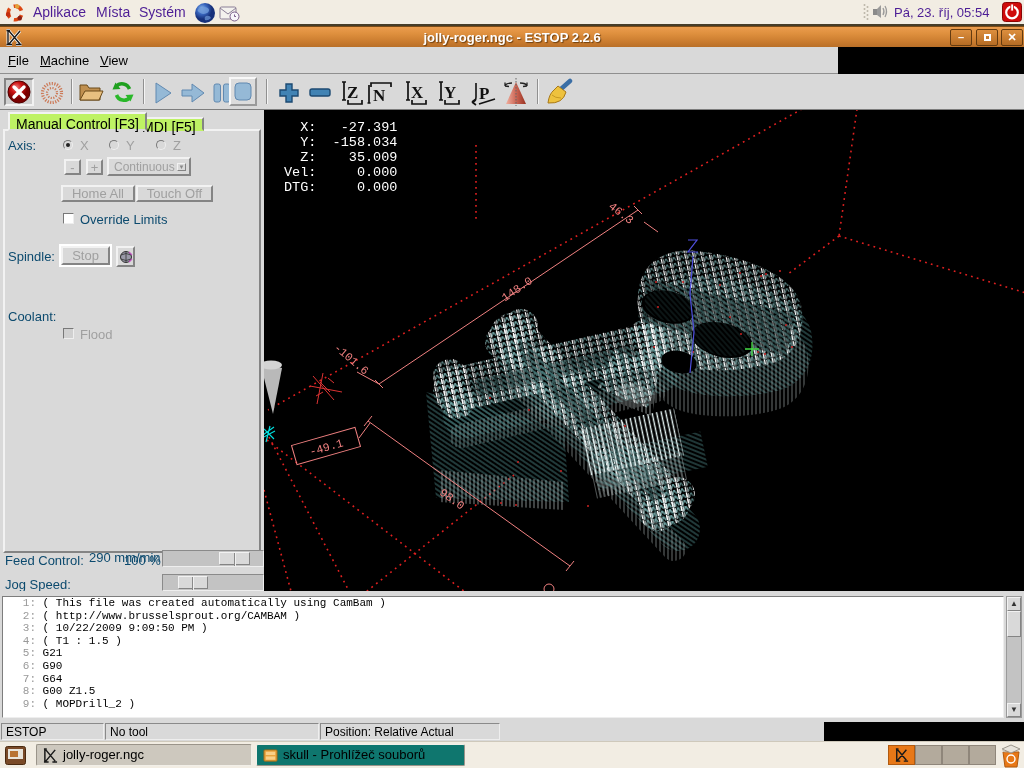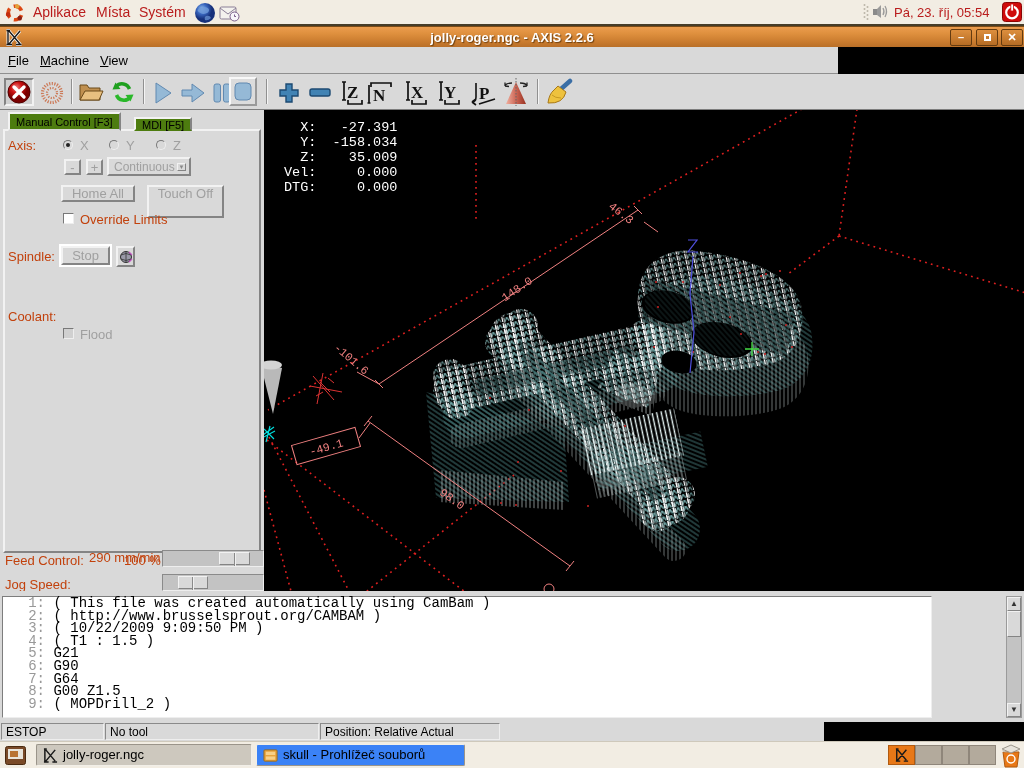"Aplikace" #panel .mtxt { color: #b91c1c -> #4c1d95 }
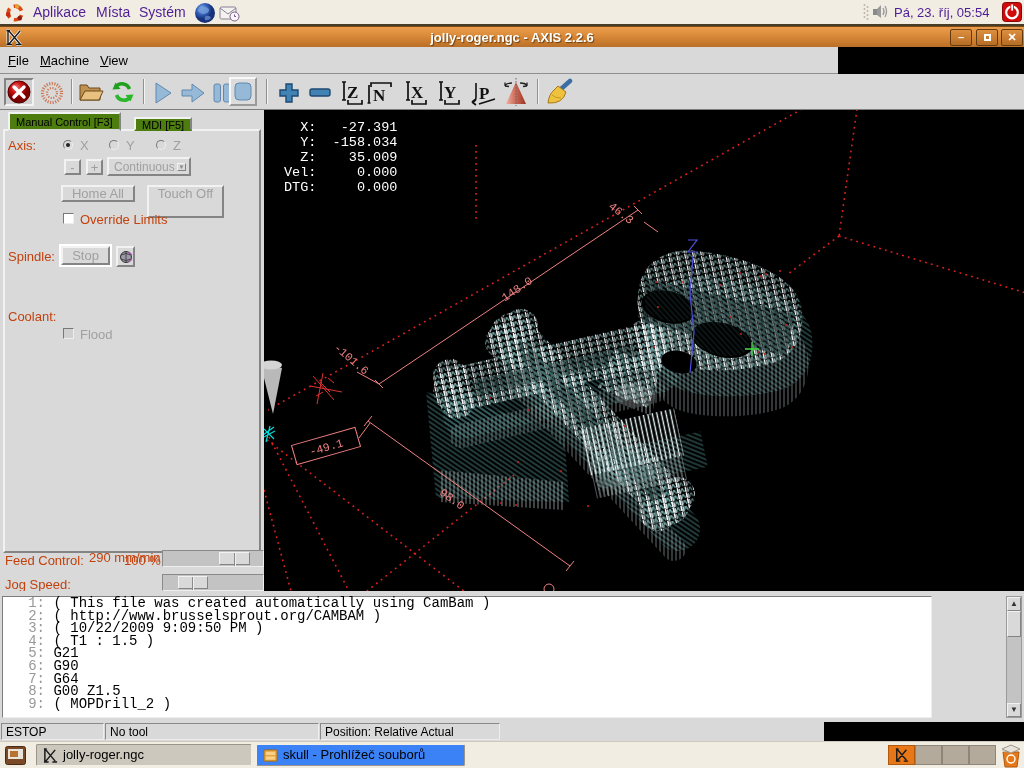"jolly-roger.ngc - AXIS 2.2.6" div.ttl { text: AXIS -> ESTOP }
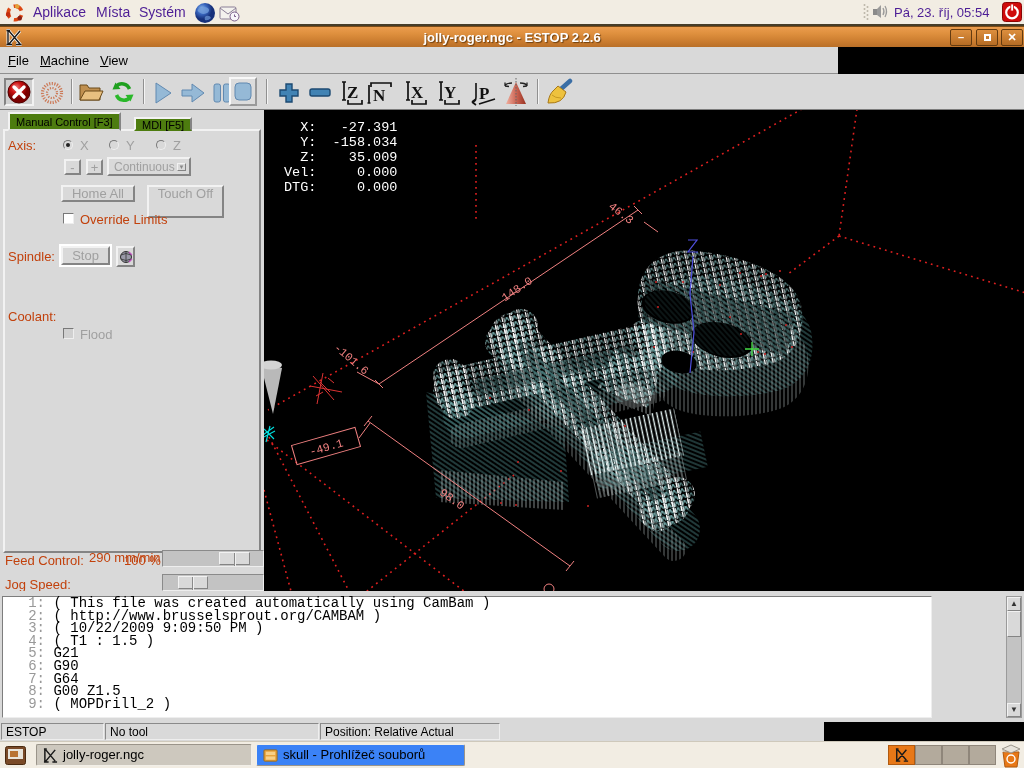"Manual Control [F3]" .tab { background: #4d7c0f -> #bef264; font-size: 11px -> 14px }
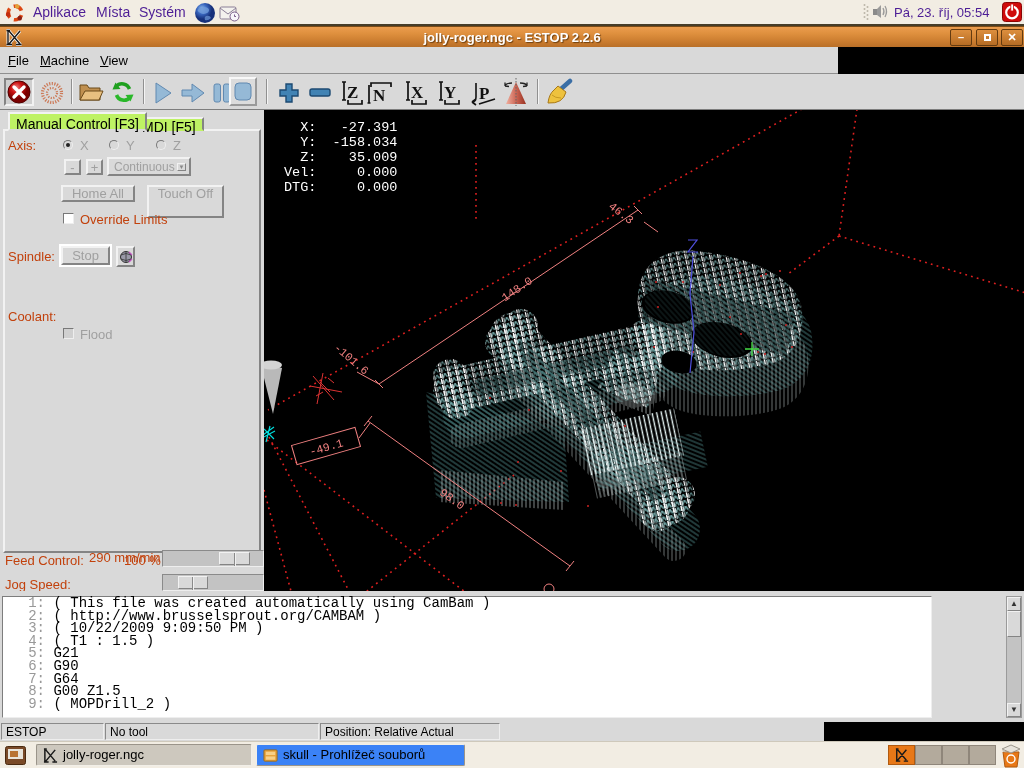"Axis:" .lbl { color: #c2410c -> #0c4a6e }
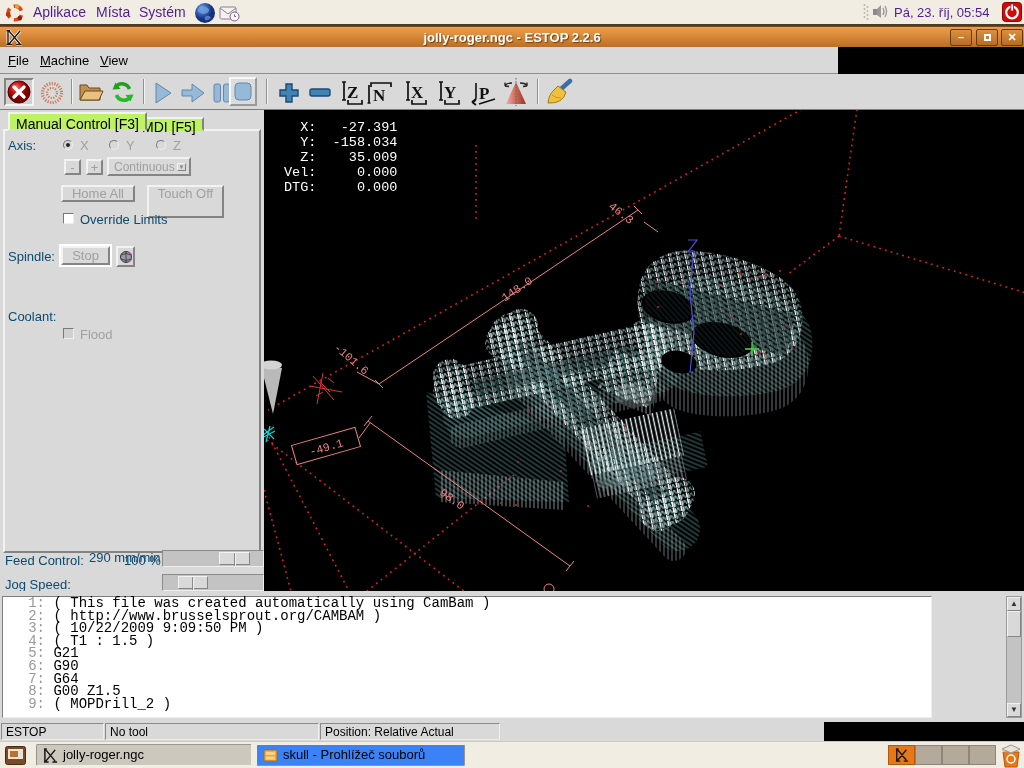"Touch Off" div.btn3 { height: 33px -> 17px; left: 147px -> 136px }
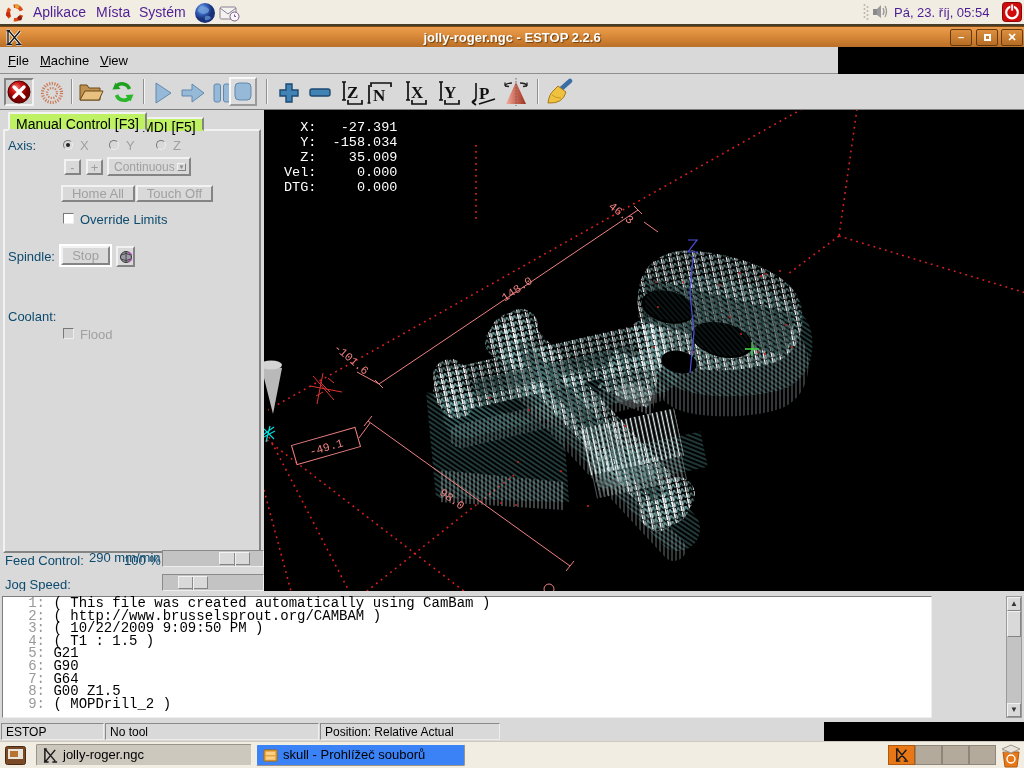"1: ( This file was" #textinner { font-size: 14px -> 11px; width: 930px -> 1002px }
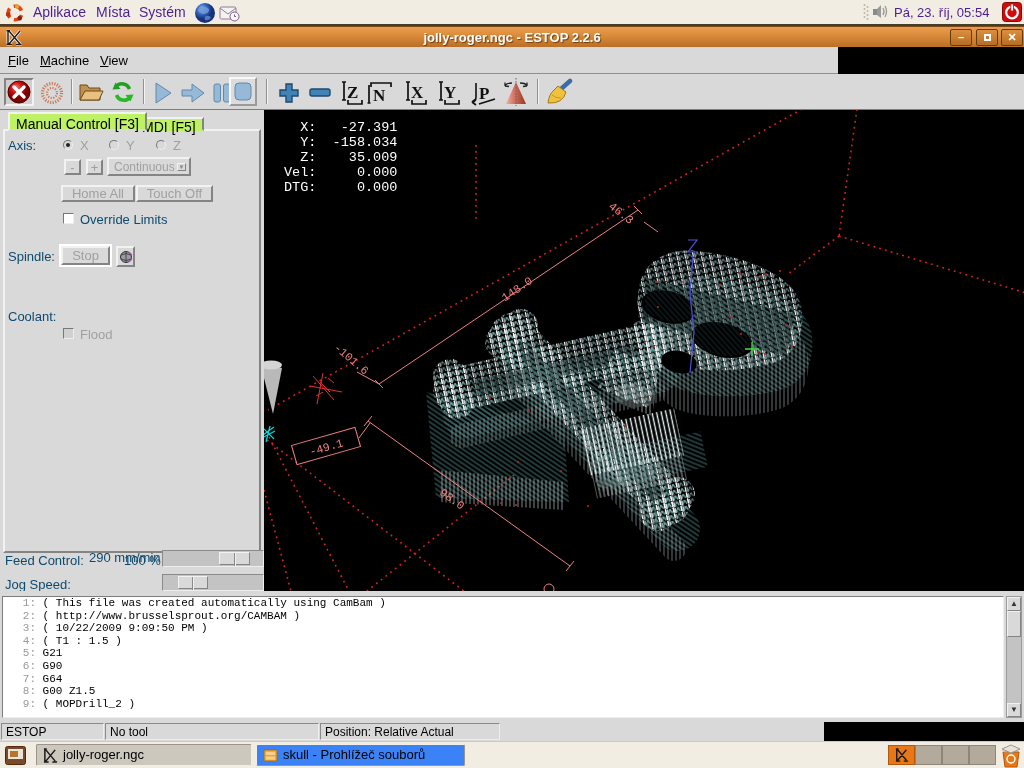"skull - Prohlížeč souborů" div.task { background: #3b82f6 -> #0f766e }
